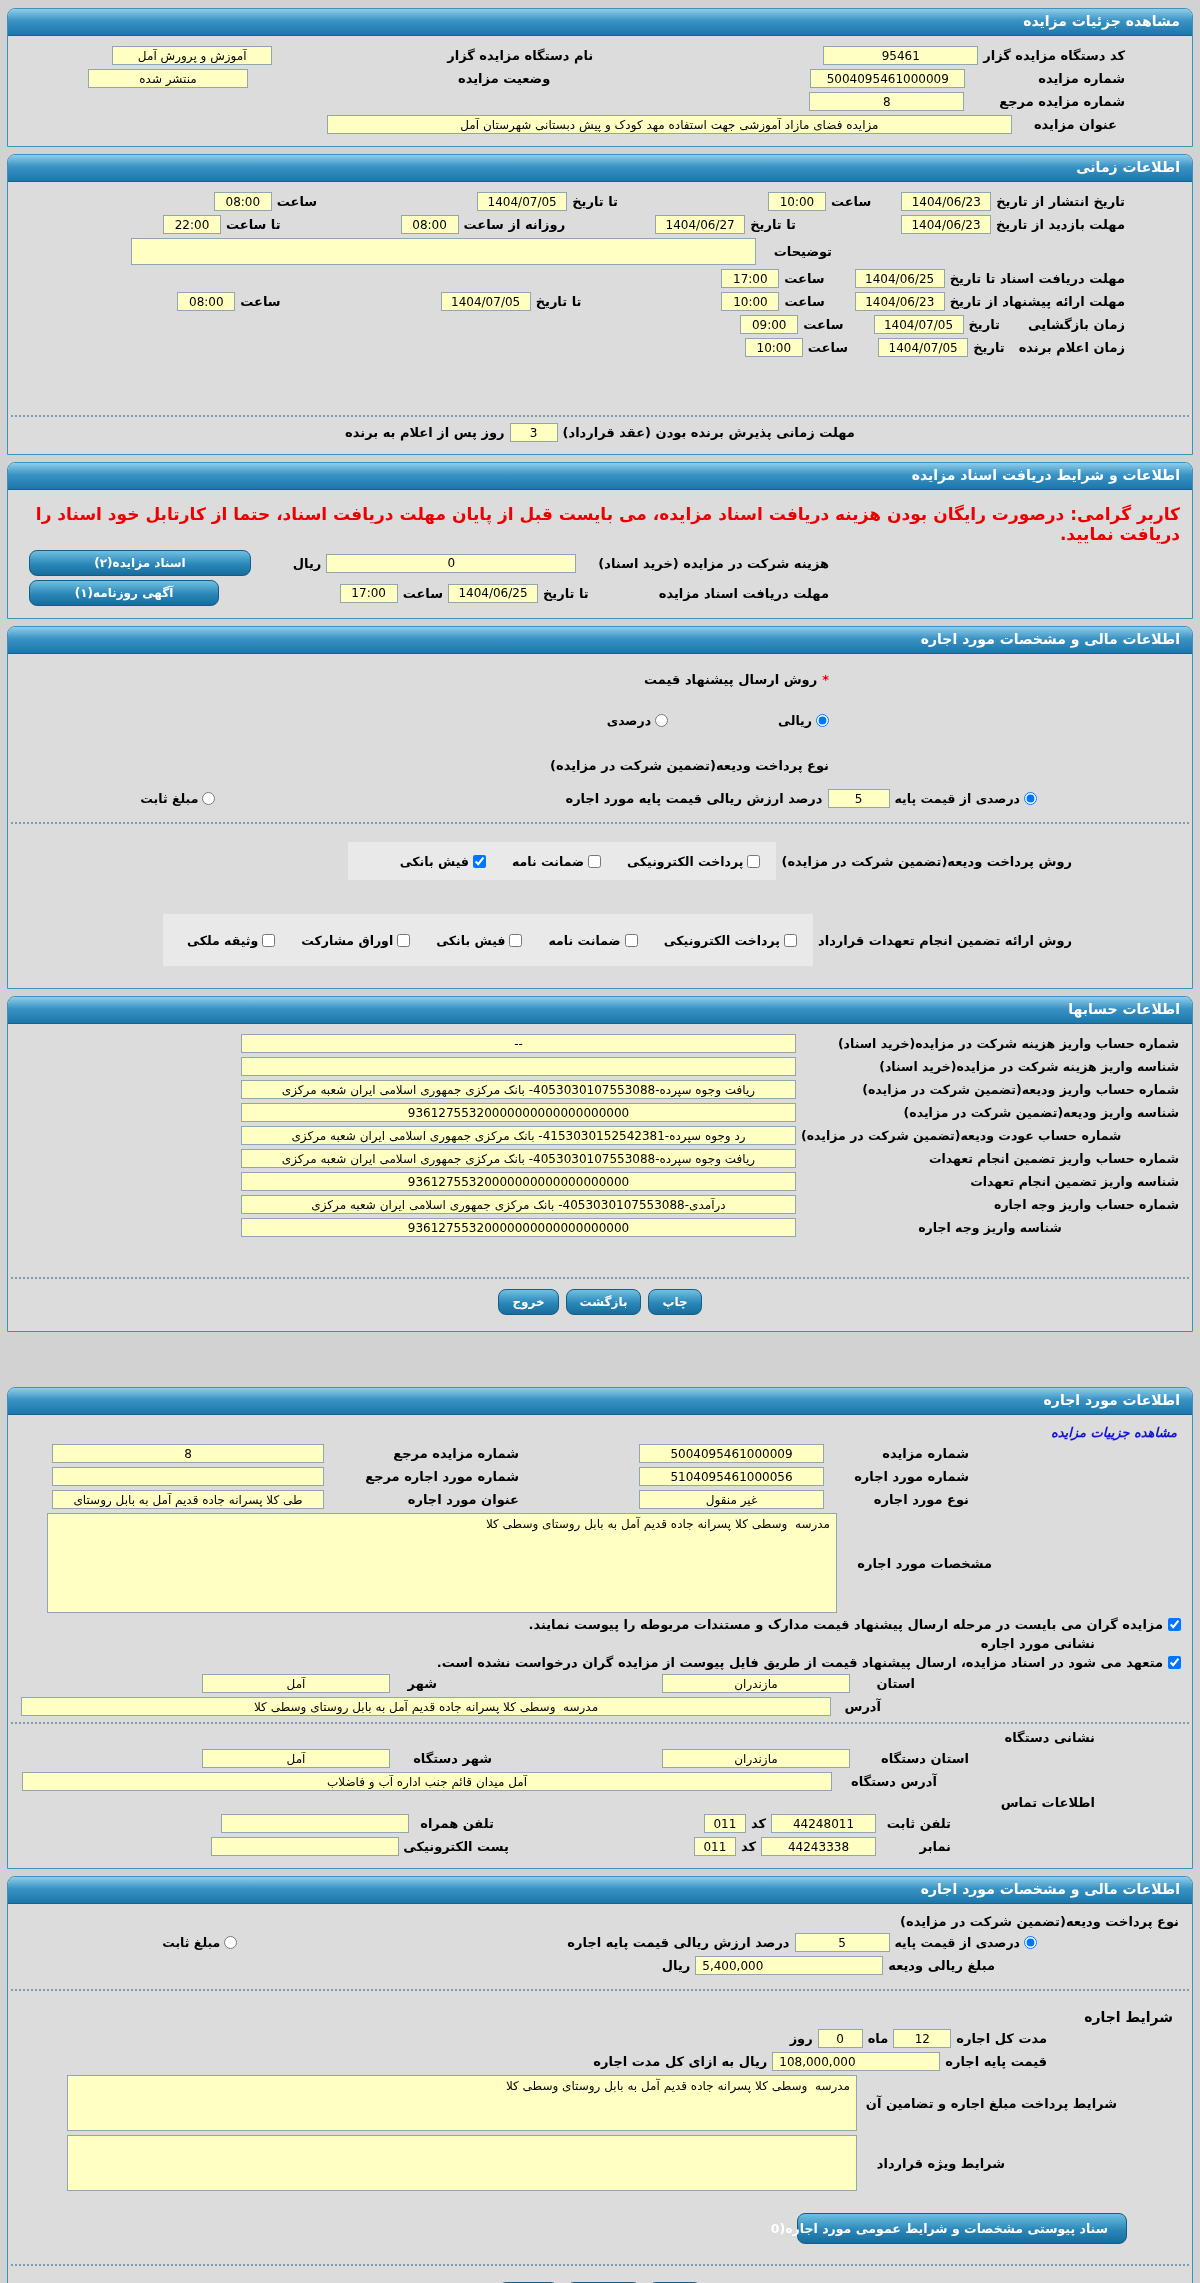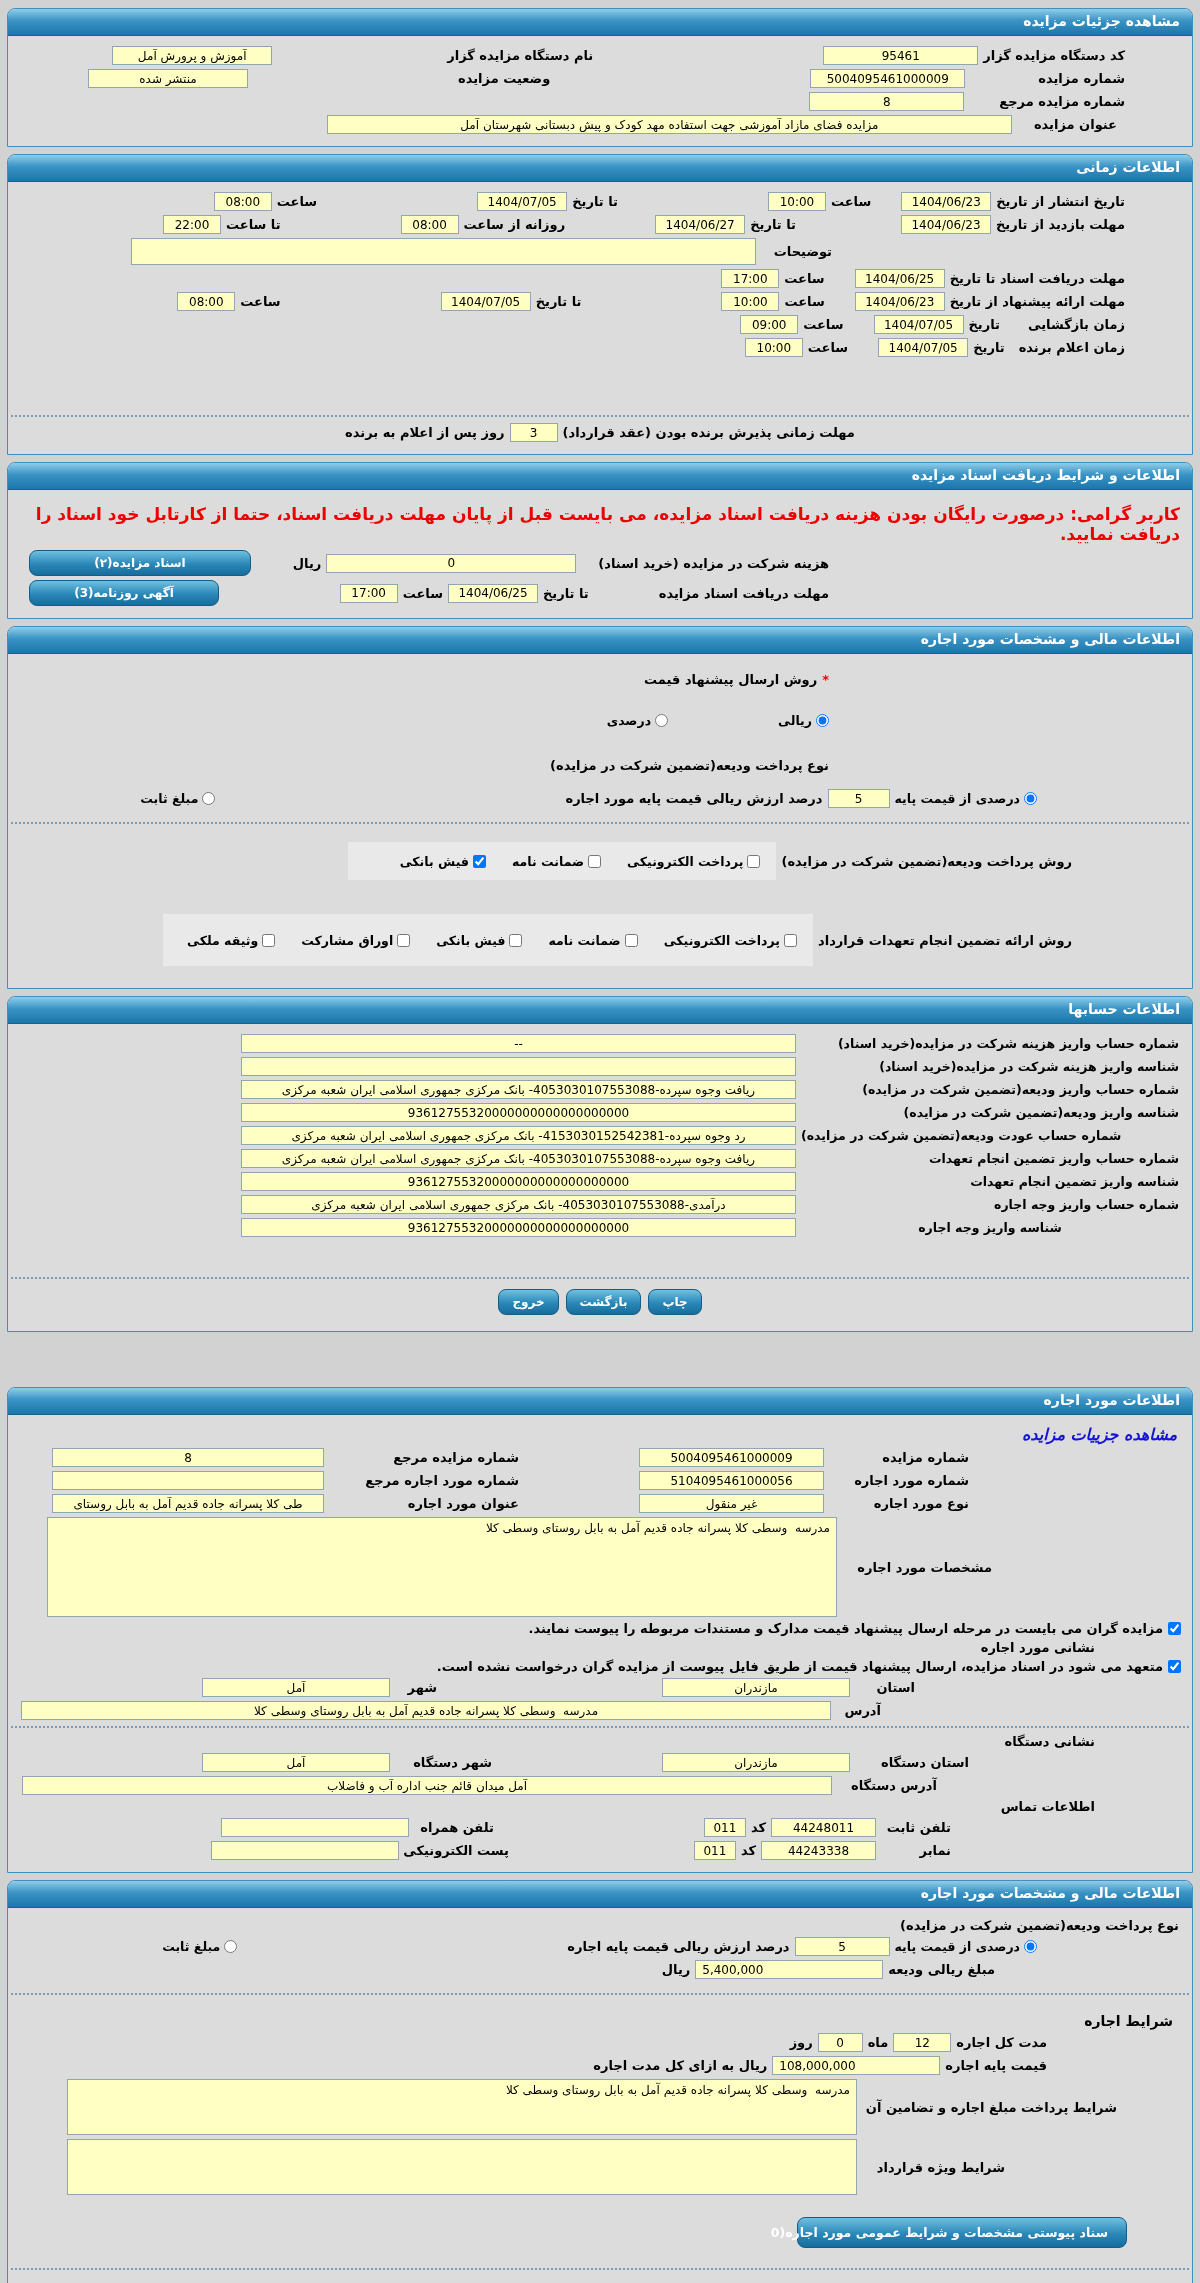"آگهی روزنامه(3)" button.btn { text: 3 -> ۱ }
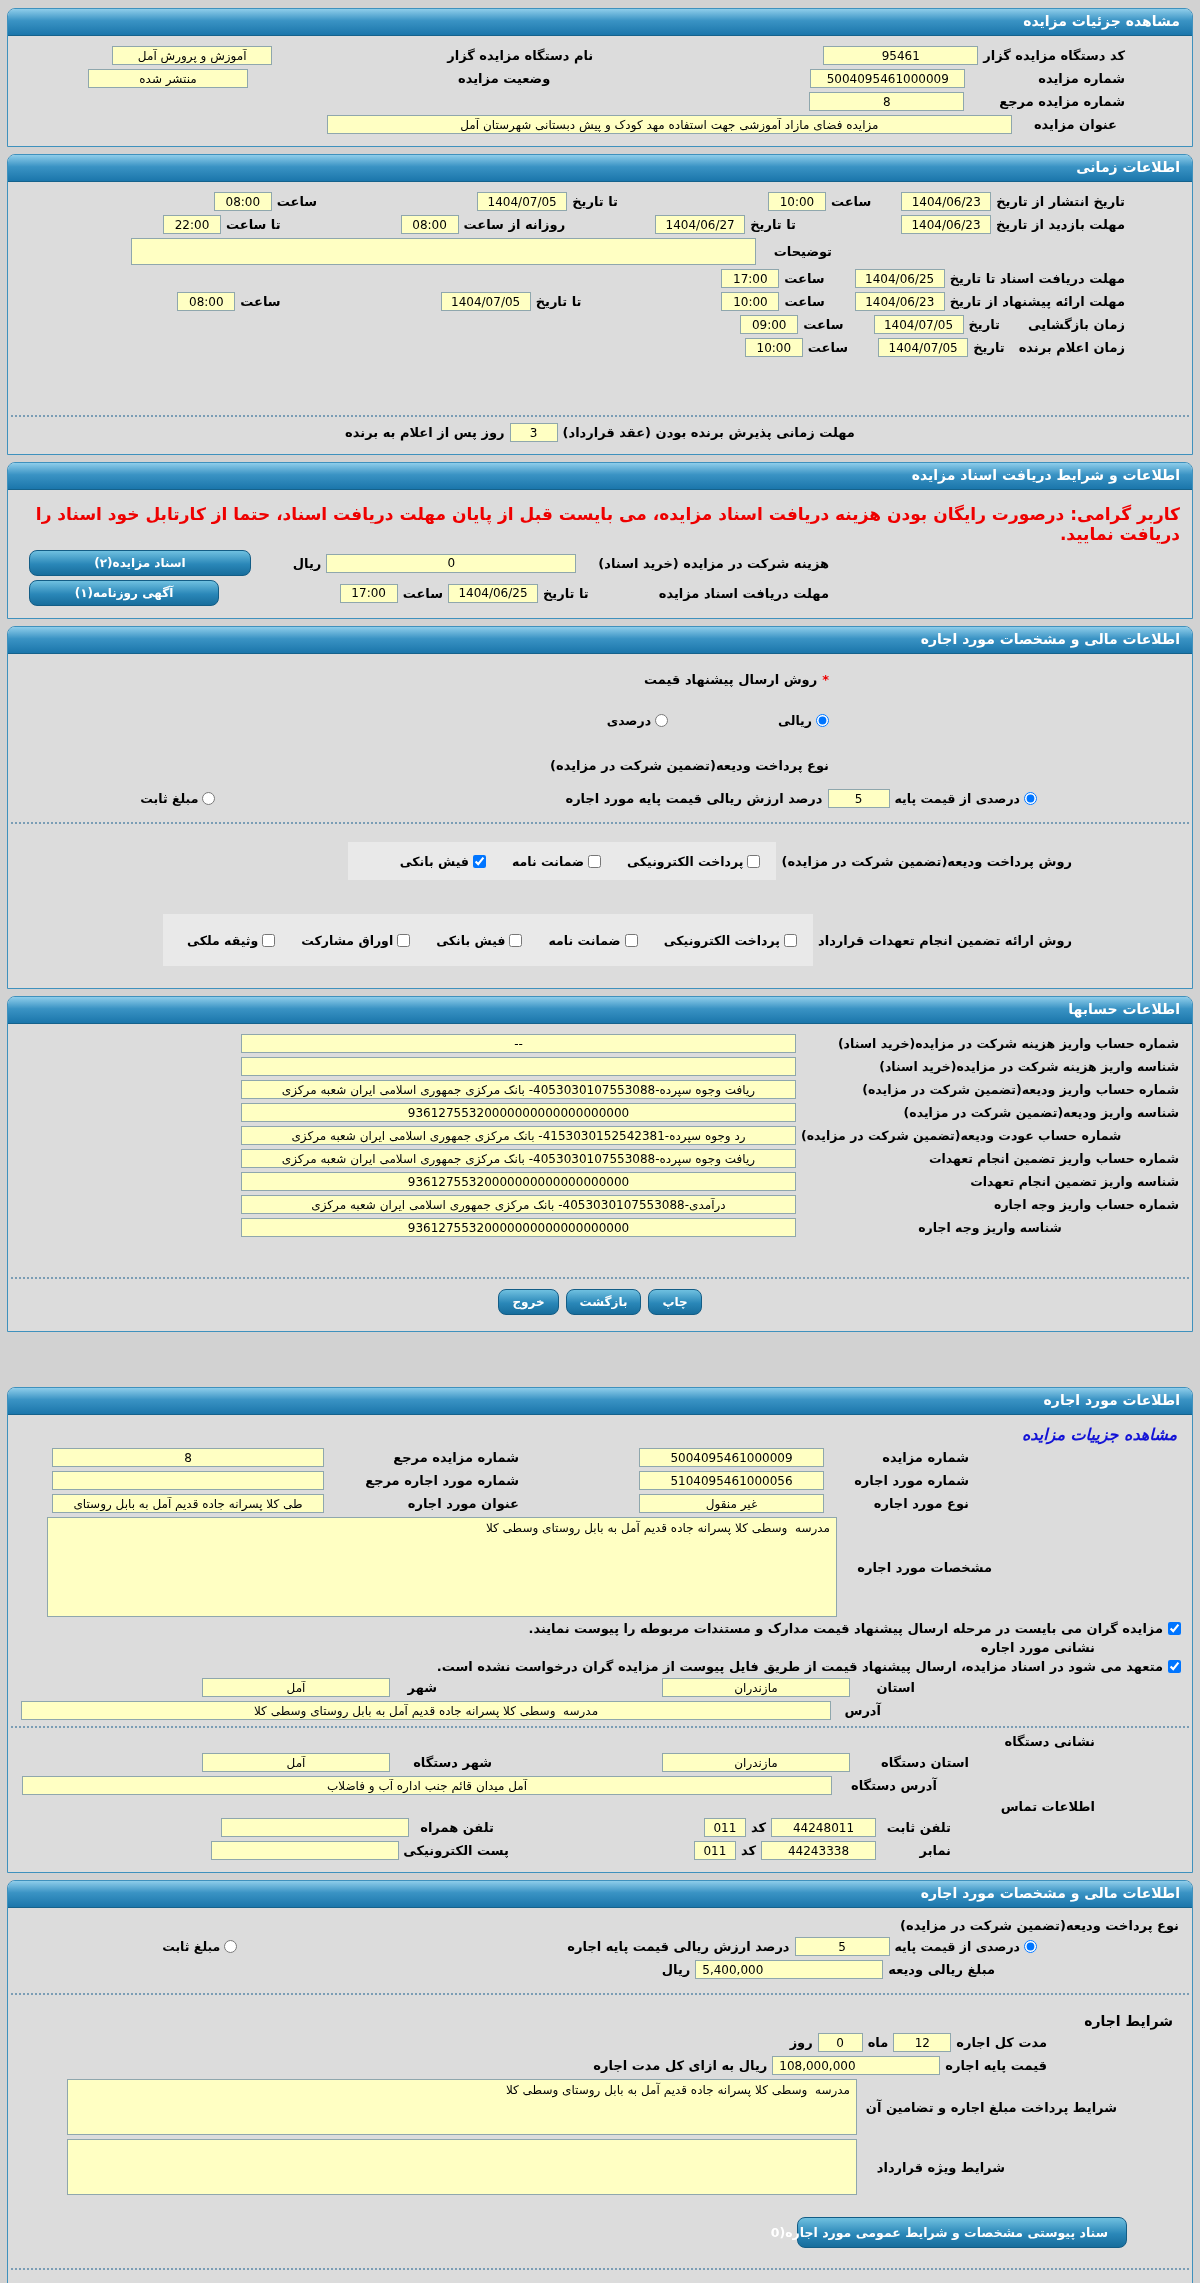"مشاهده جزییات مزایده" .link { font-size: 16px -> 13px }
